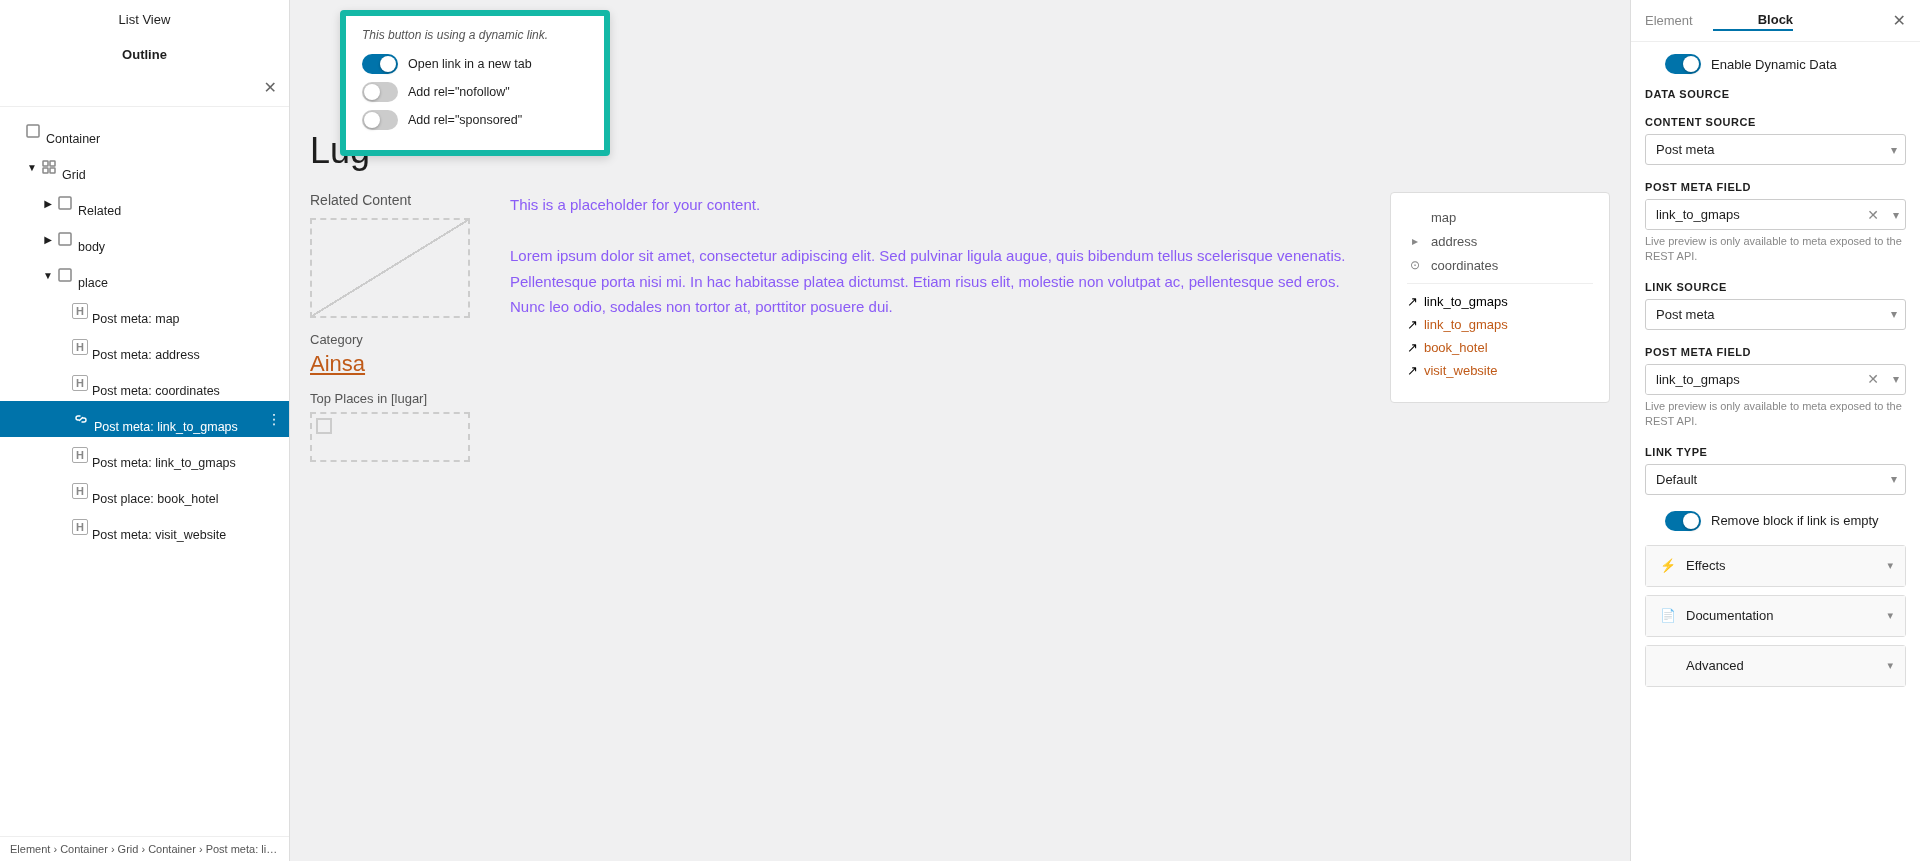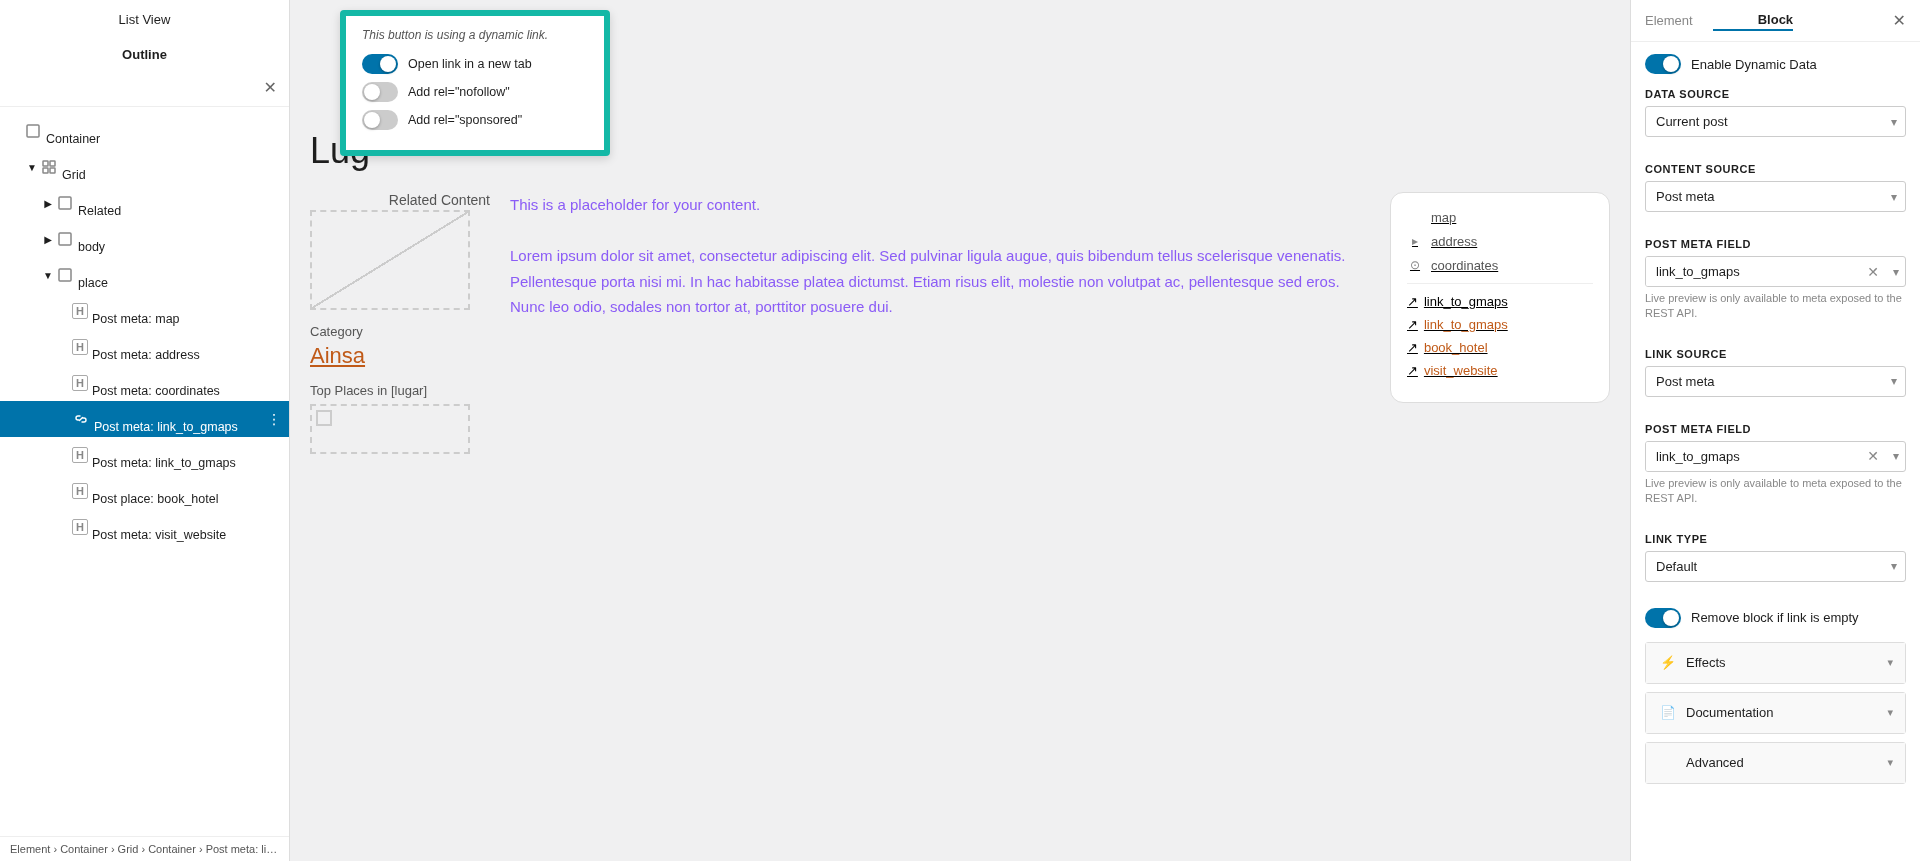"Enable Dynamic Data" .toggle-field-row { margin-left: none -> 20px }
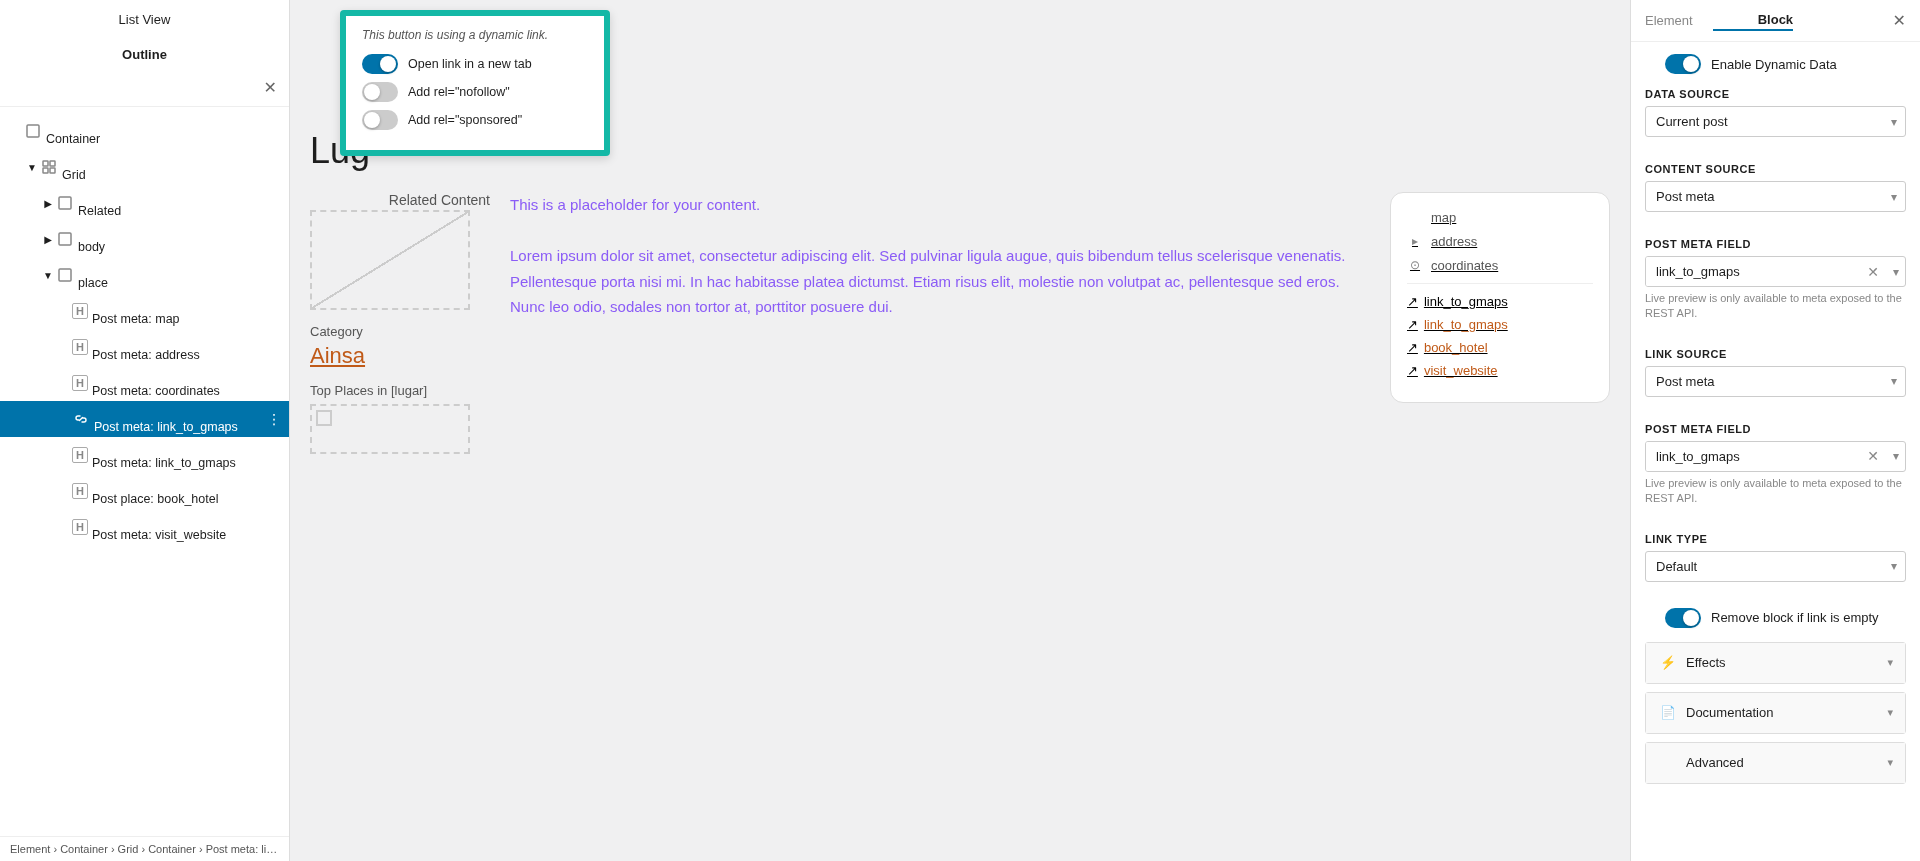"DATA SOURCE" .field-section { margin-bottom: 26px -> 16px }
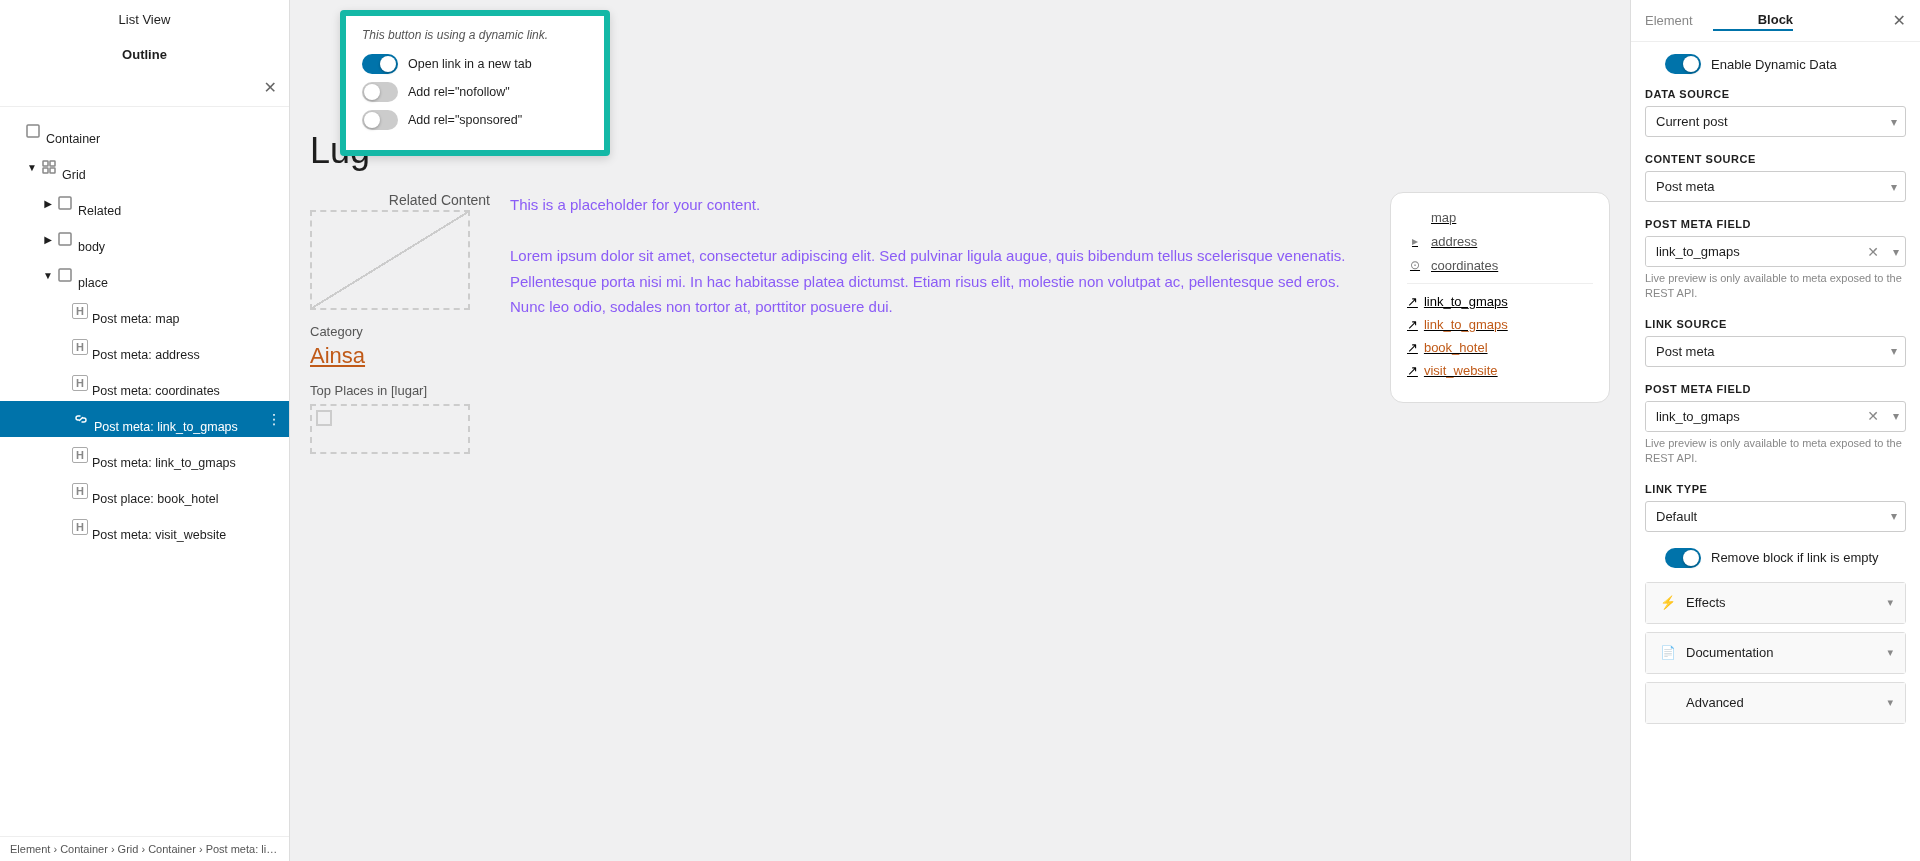"Current post" div.field-select-wrap { html: <div> <select> <option>Current post</option> <option>Custom post type</option> <option>Term</option> <option>User</option> </select> </div> -> none }
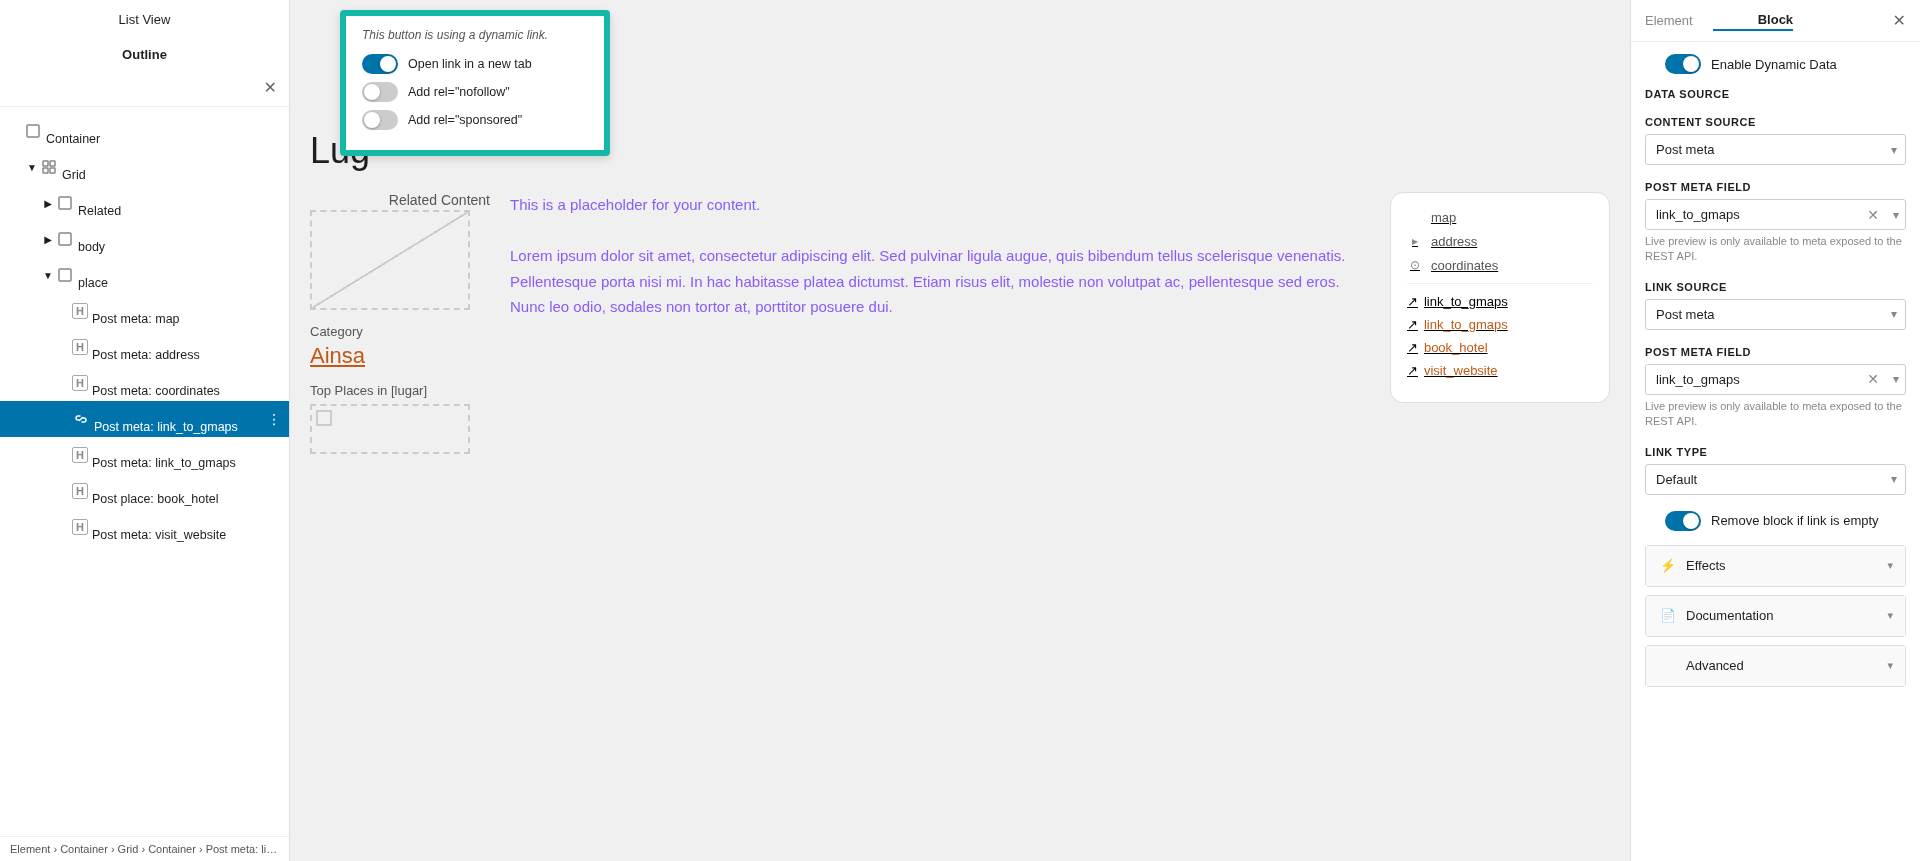"Related Content" .content-left-title { margin-bottom: 2px -> 10px; text-align: right -> left }
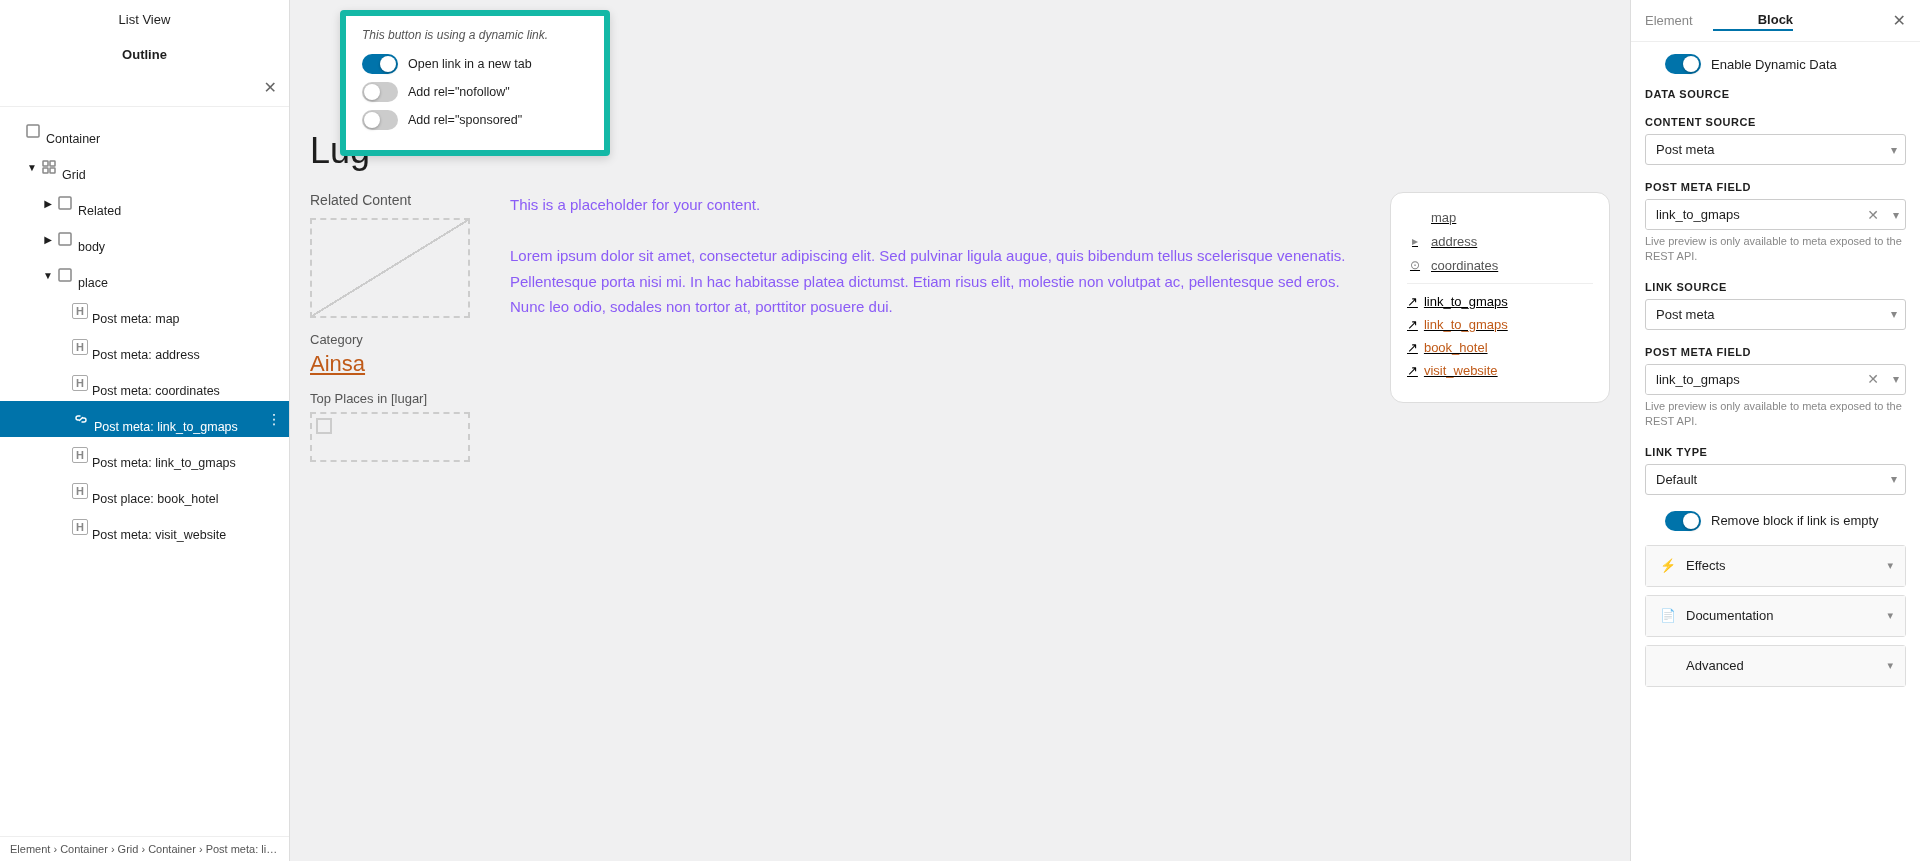"map" .preview-card { border-radius: 13px -> 4px; text-decoration: underline -> none }
